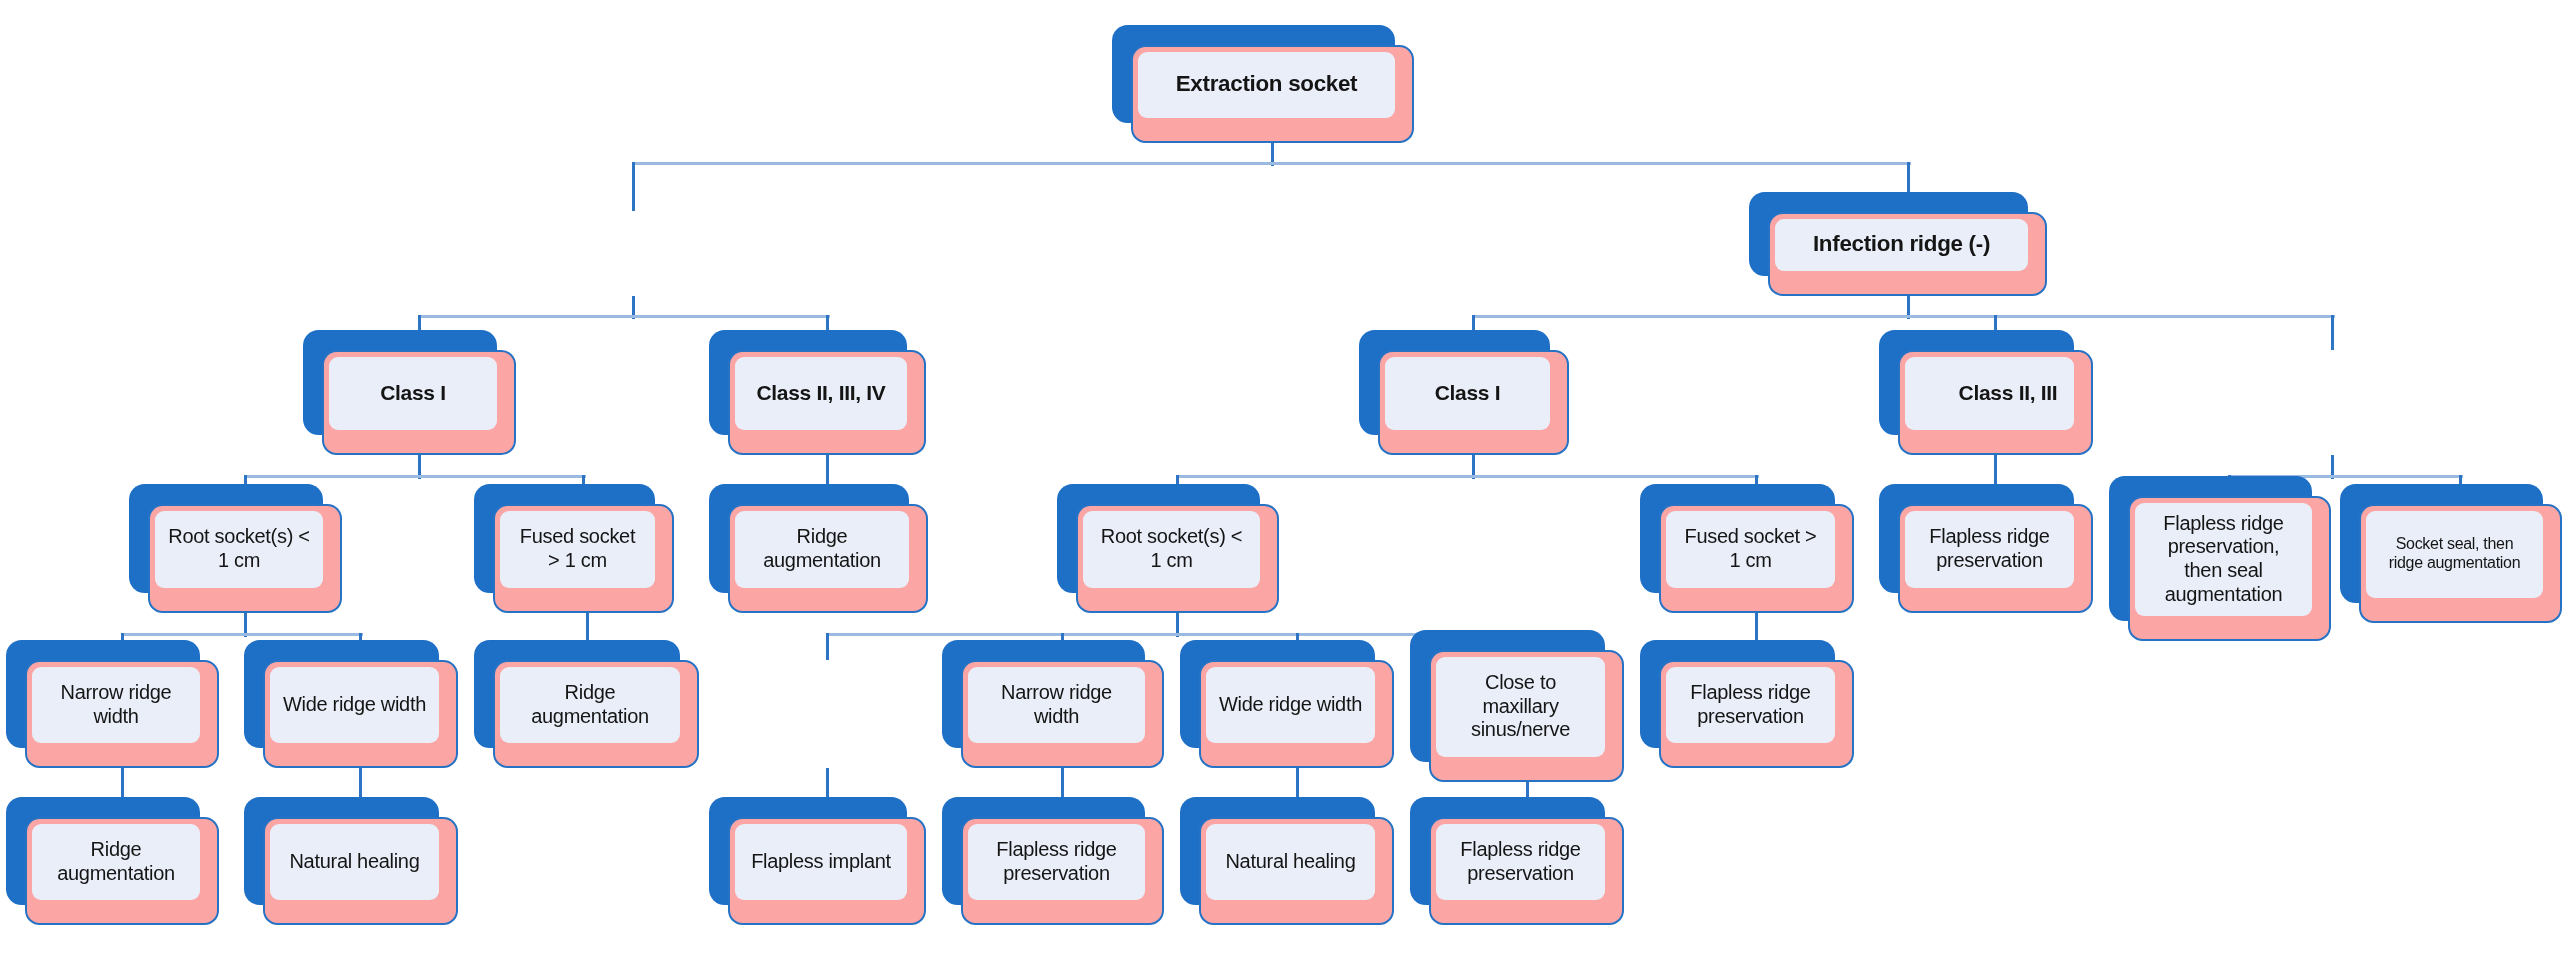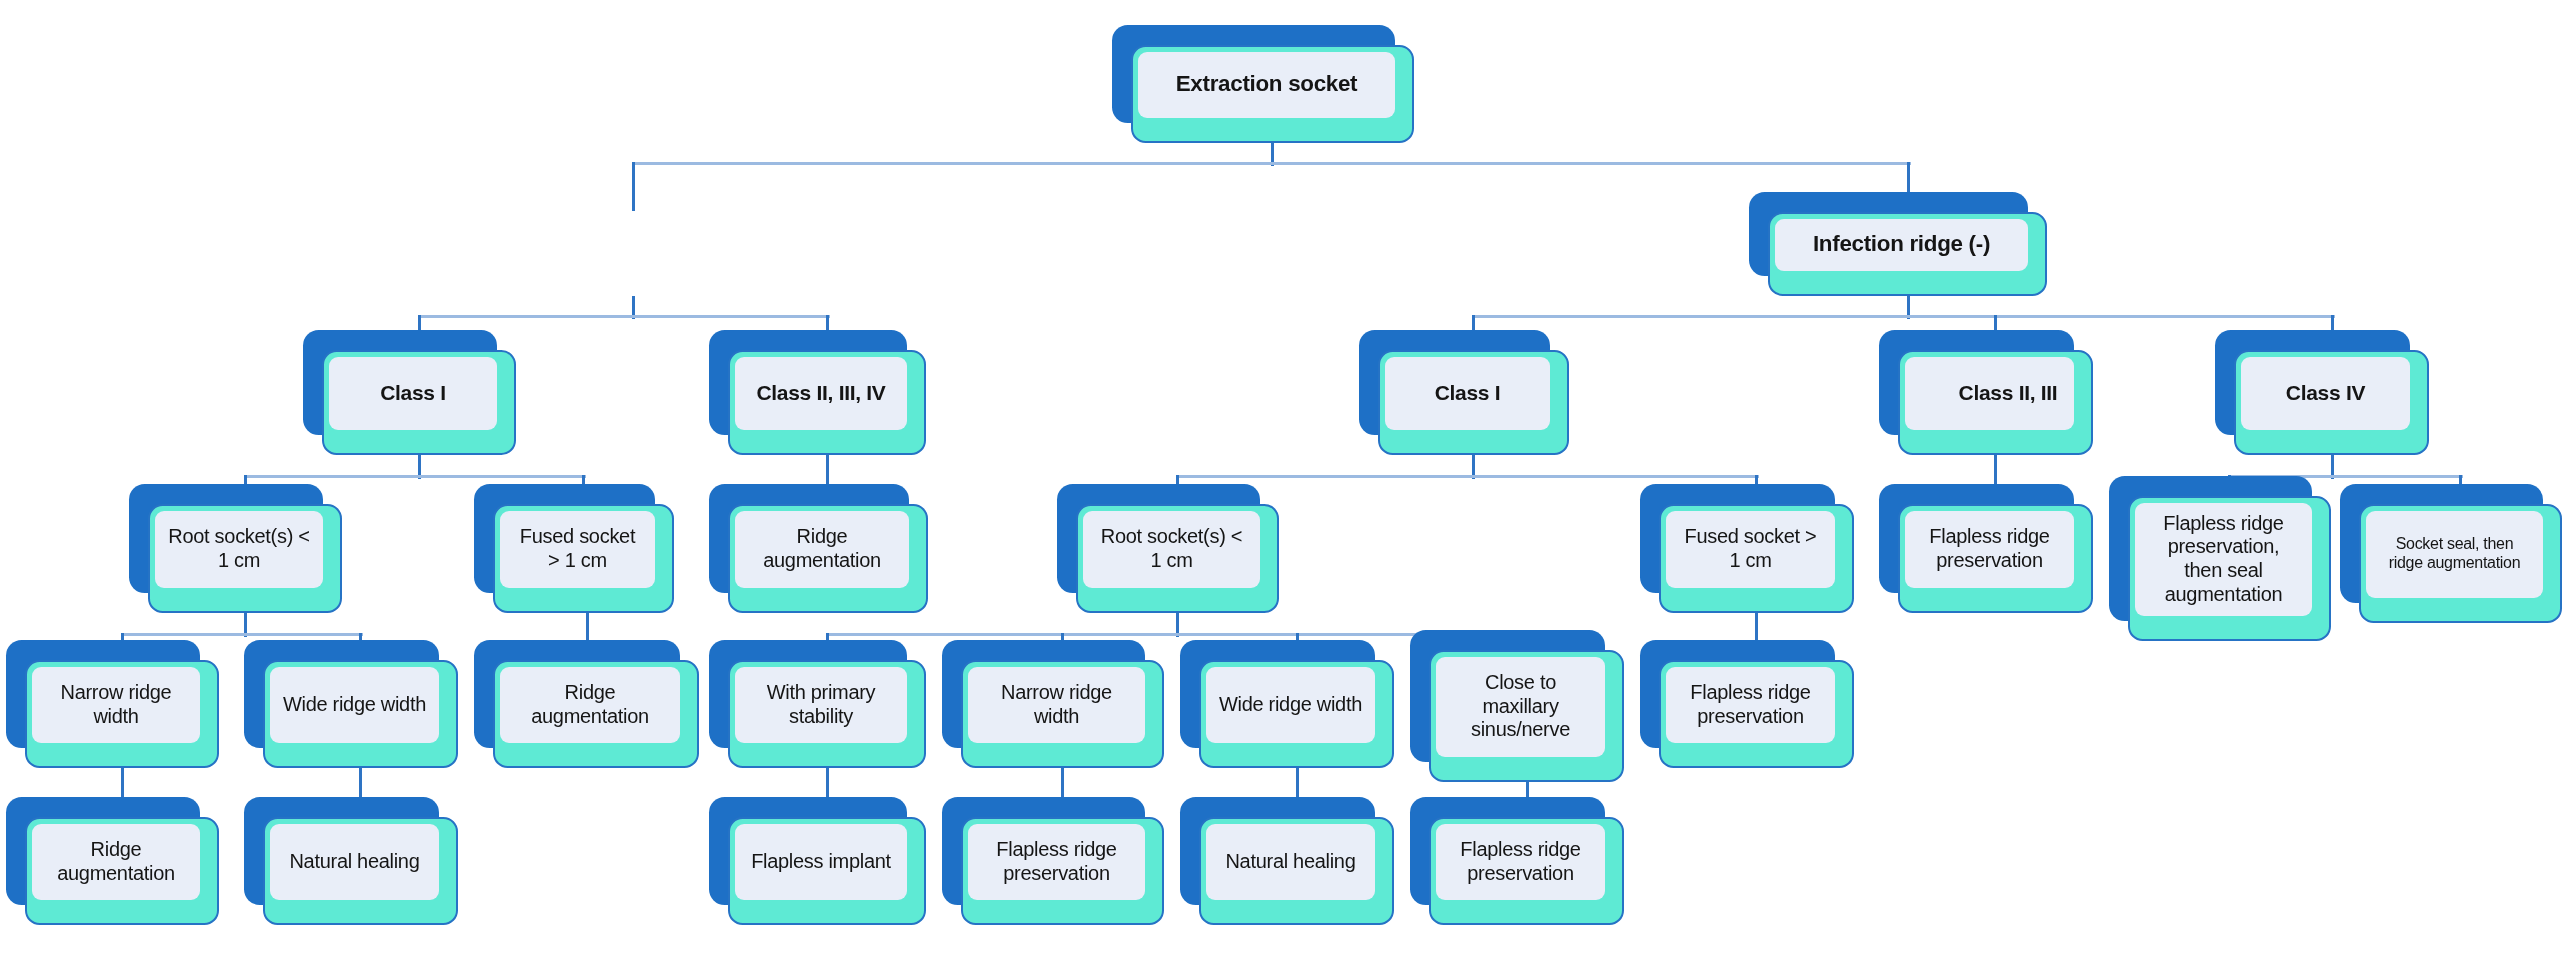"Extraction socket" .node .face { background: #5eead4 -> #fca5a5 }
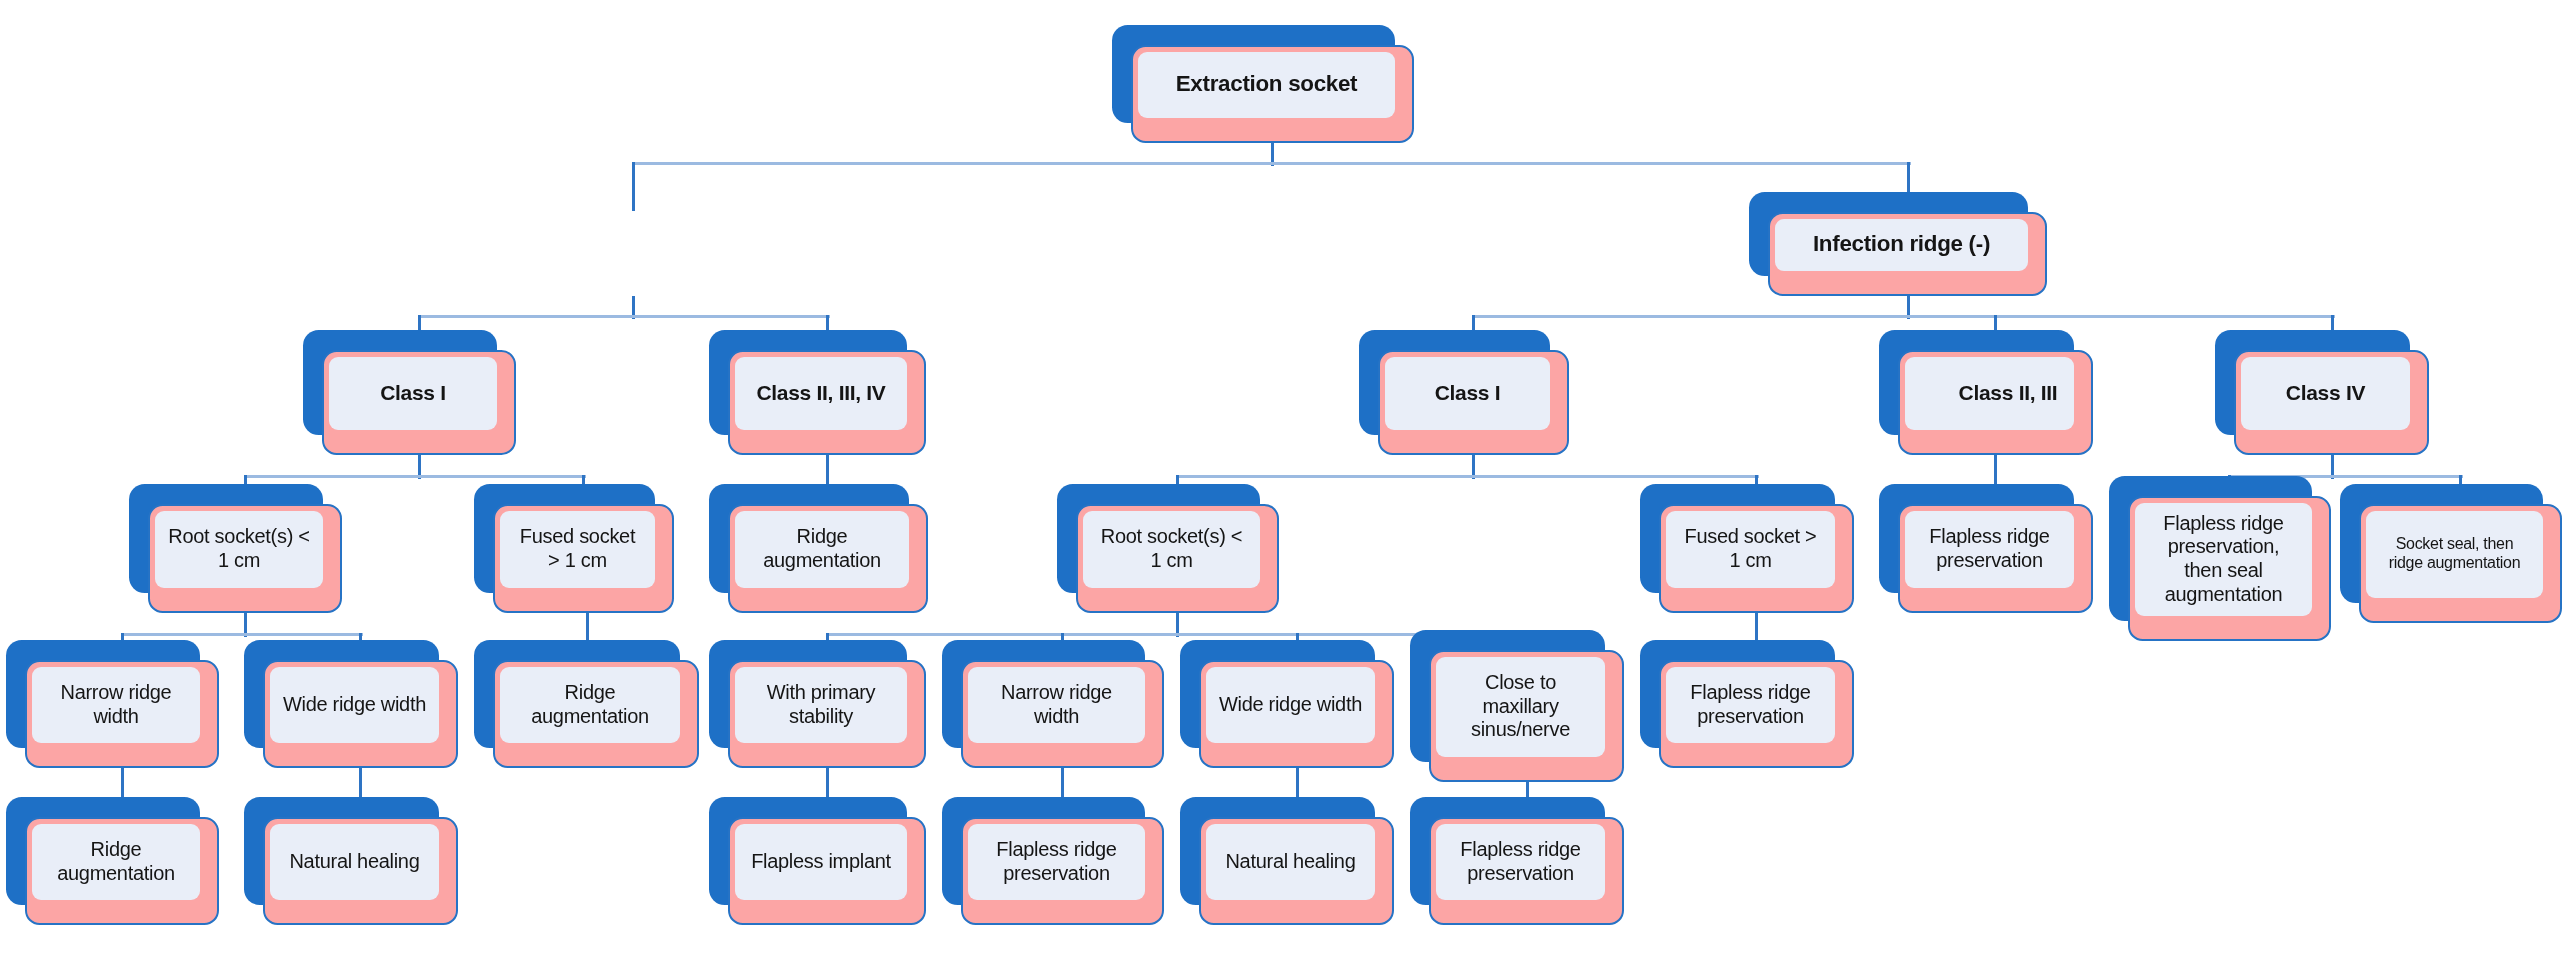"Class IV" div.node { html: <div> <div></div> <div> <div> <span>Class IV</span> </div> </div> </div> -> none }
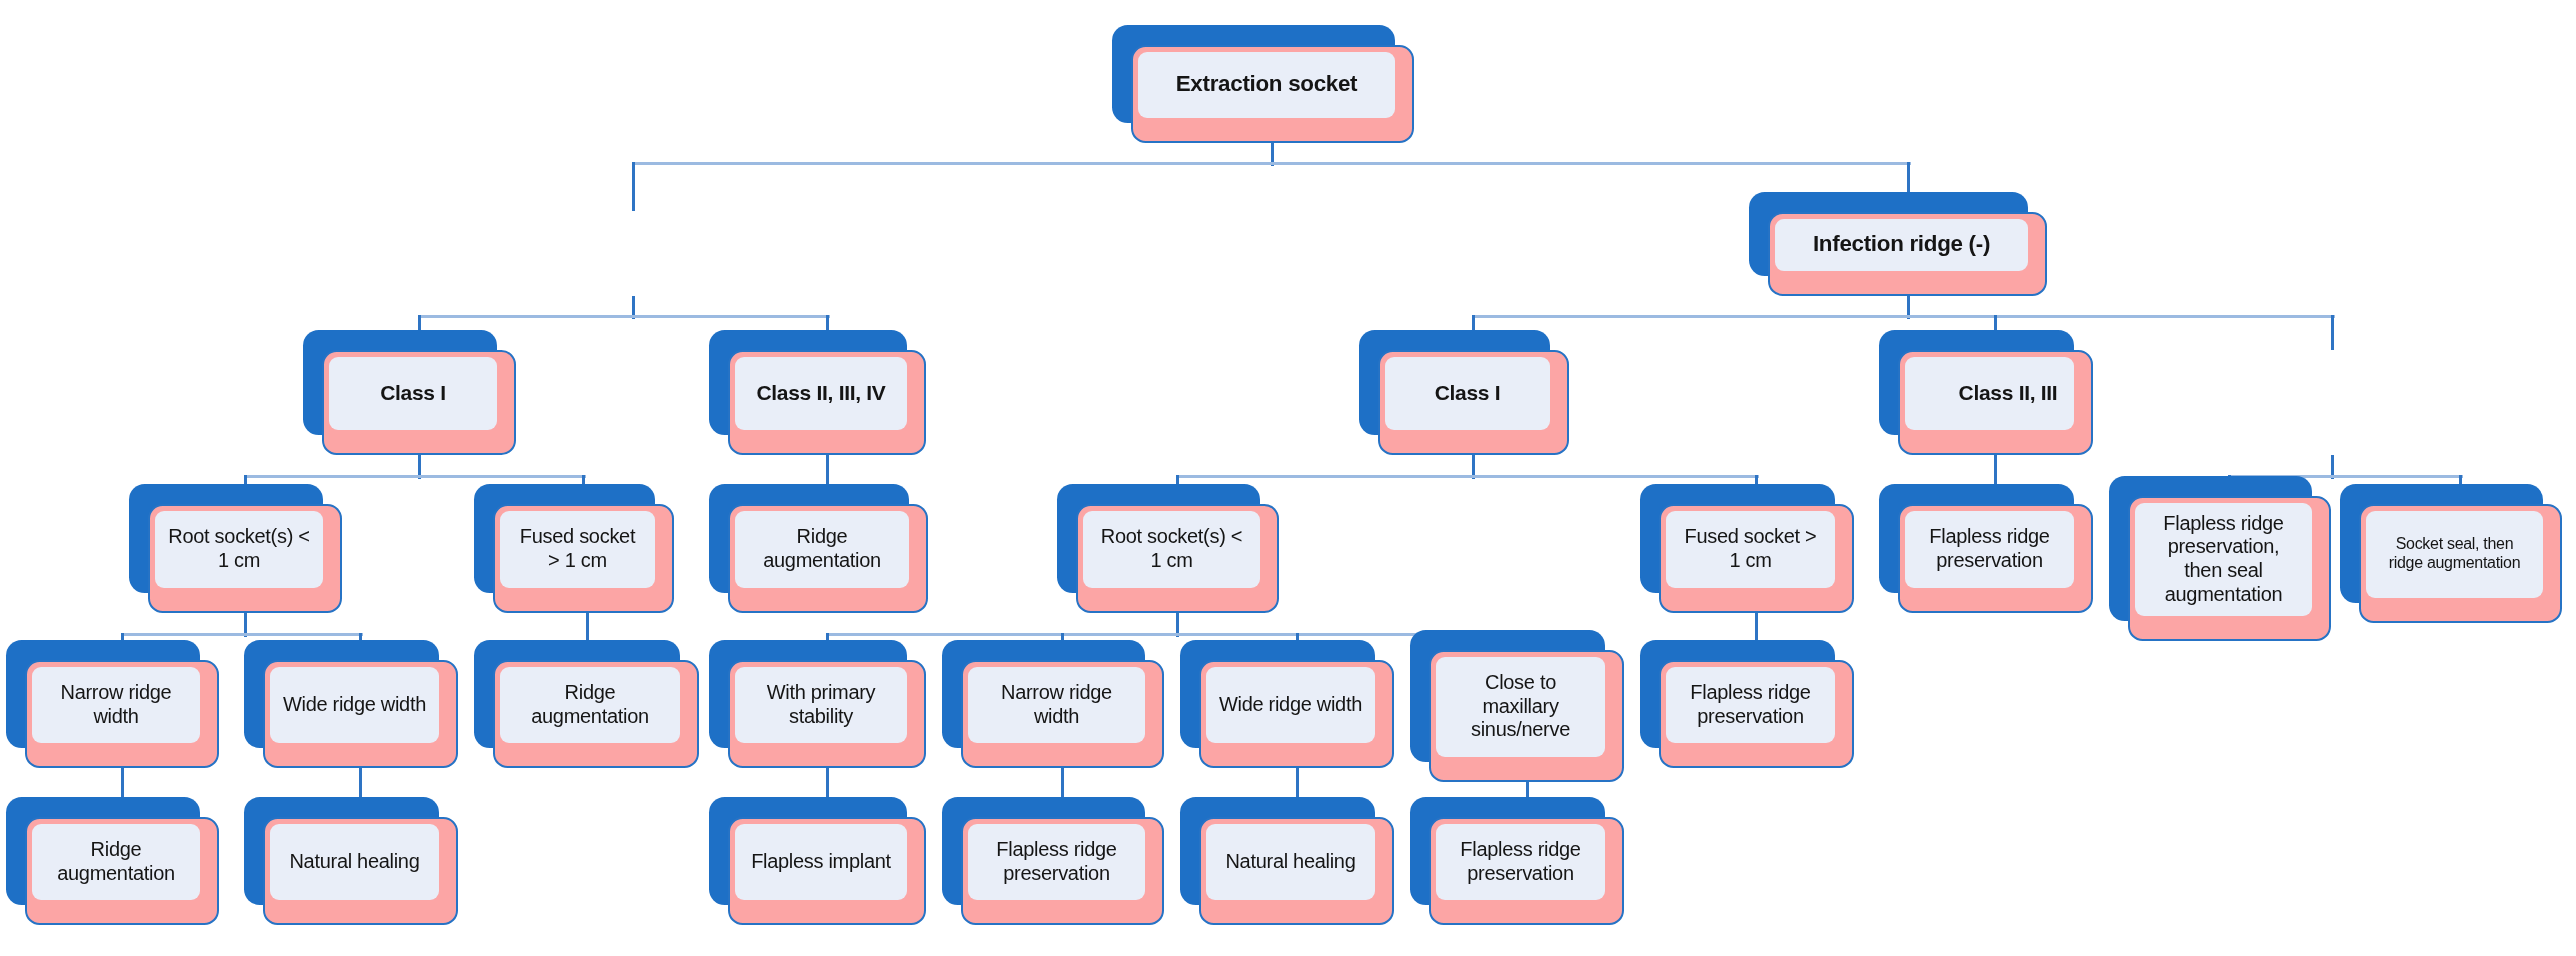"With primary stability" div.node { html: <div> <div></div> <div> <div> <span>With primary stability</span> </div> </div> </div> -> none }
